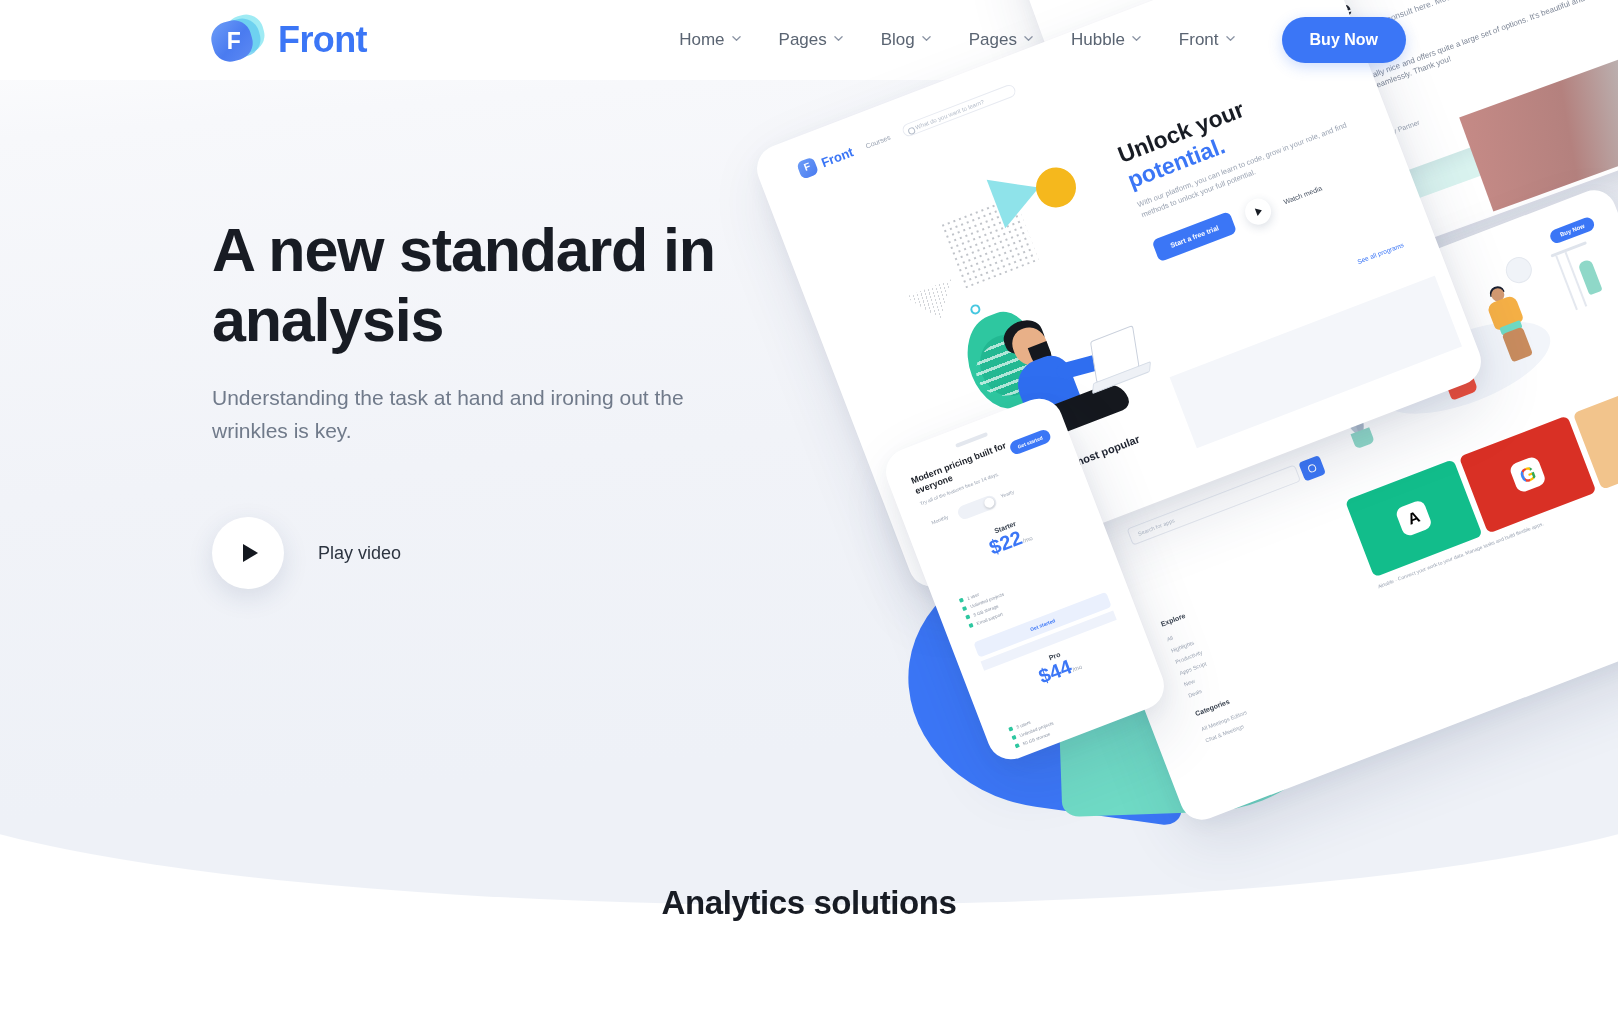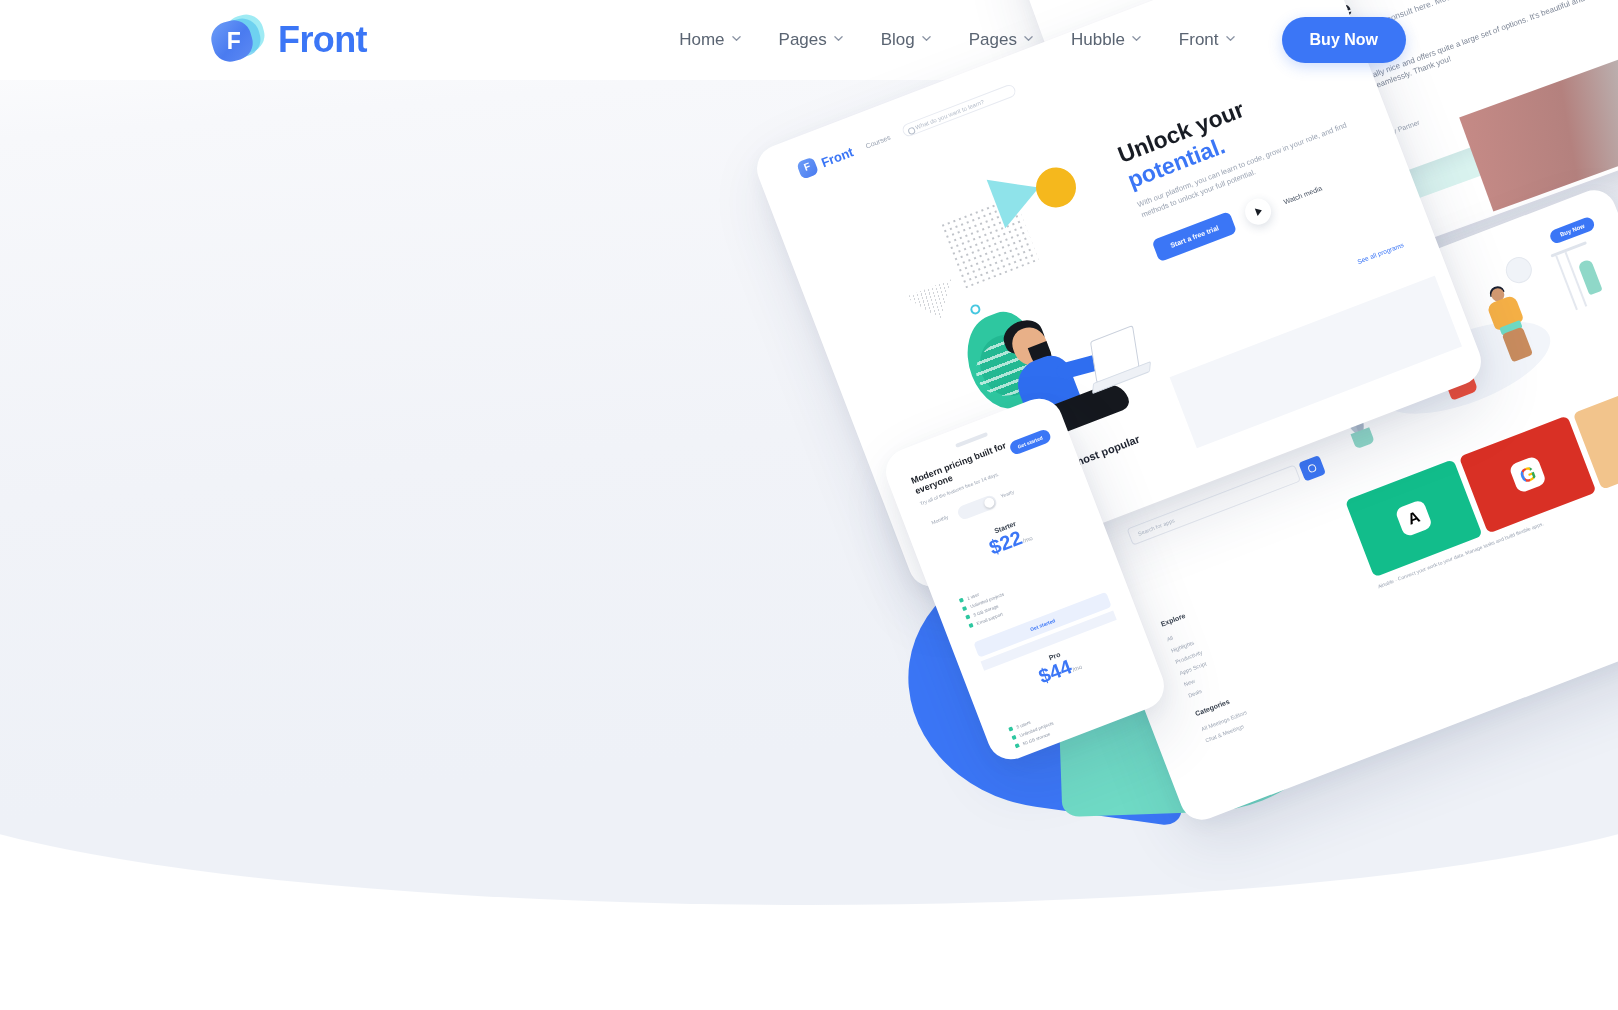"A new standard in analysis" div.hero-copy { html: none -> <div> <h1>A new standard in analysis</h1> <p>Understanding the task at hand and ironing out the wrinkles is key.</p> <div> <span> <span></span> </span> <span>Play video</span> </div> </div> }
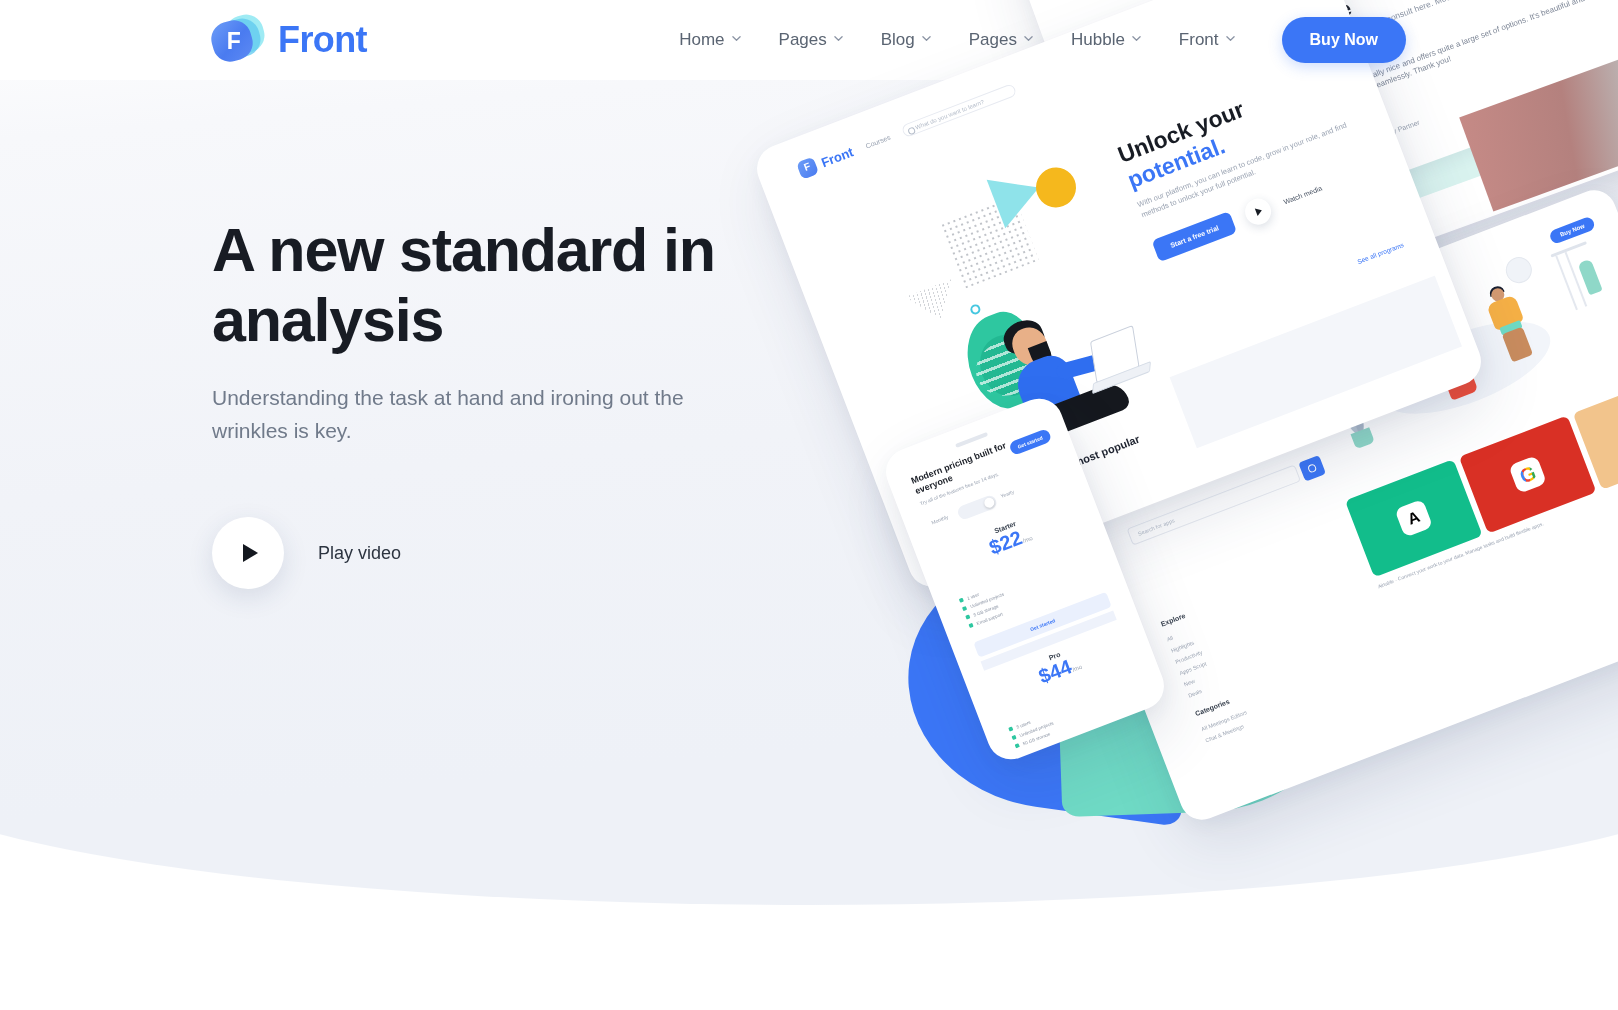"Analytics solutions" h2.section-heading { html: none -> <h2>Analytics solutions</h2> }
